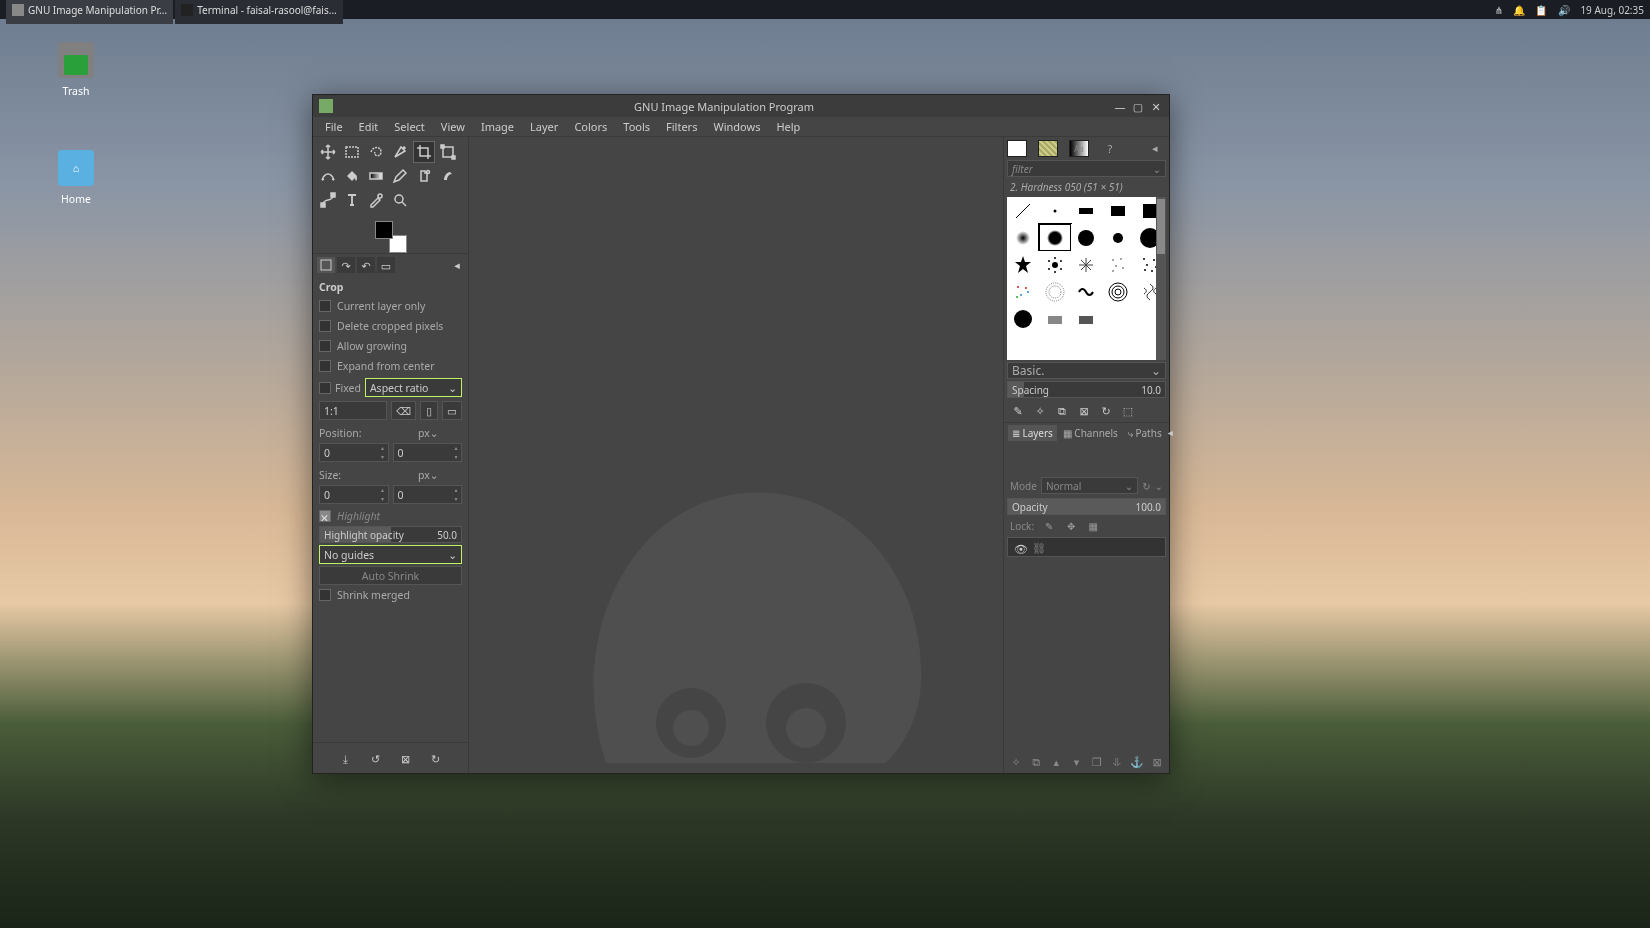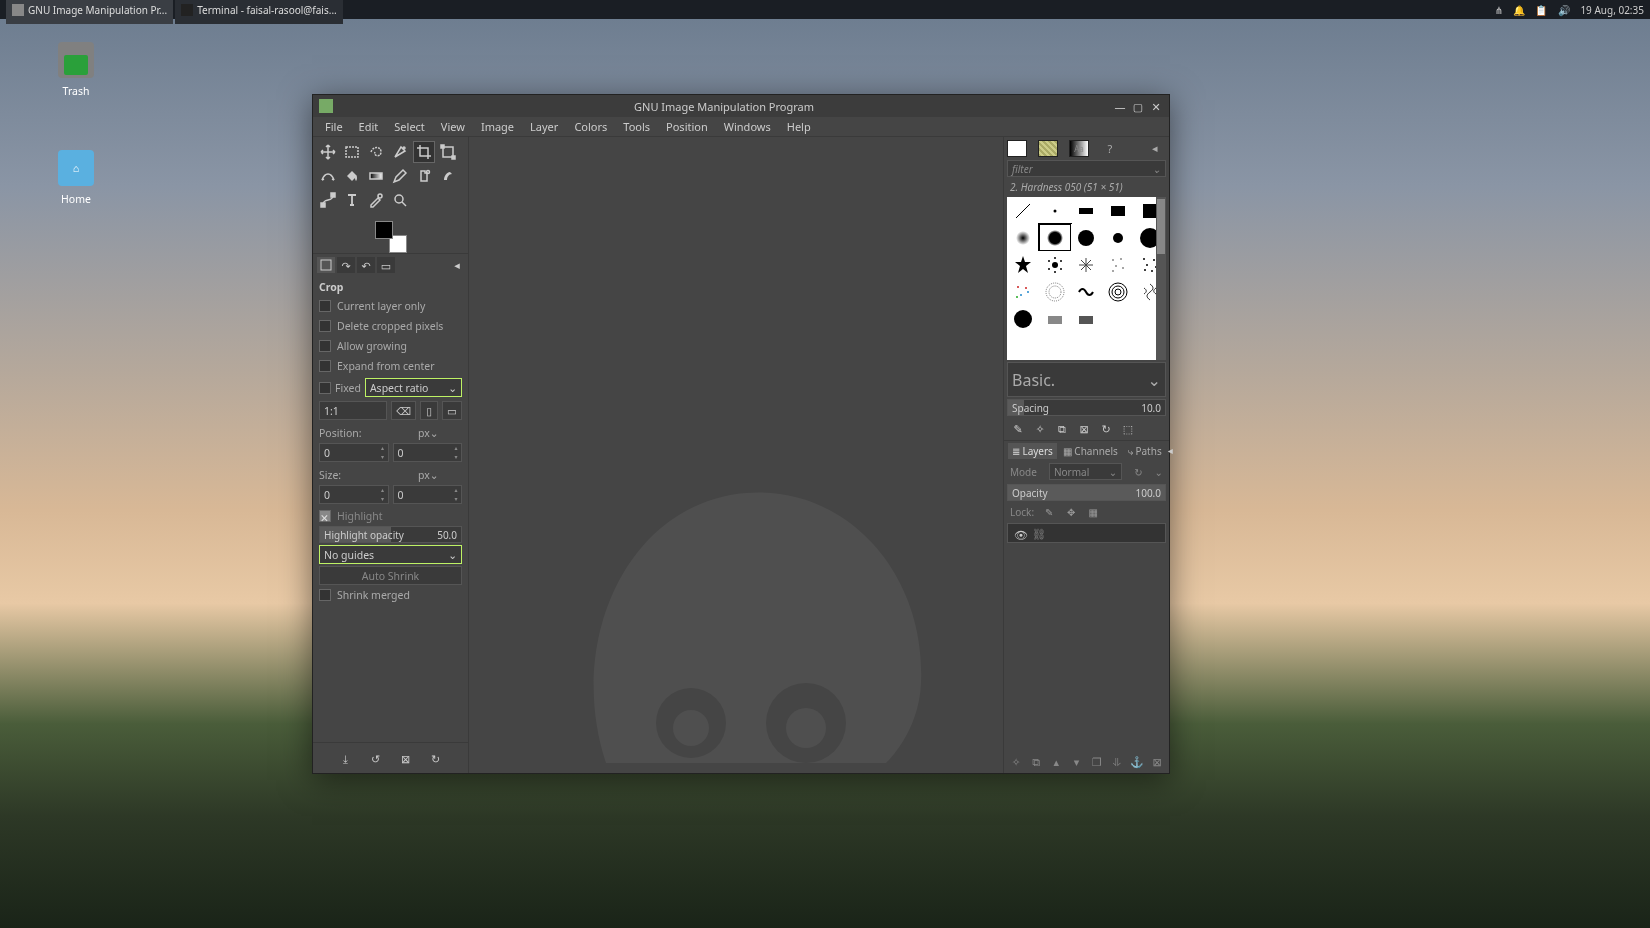"Position" span { text: Position -> Filters }
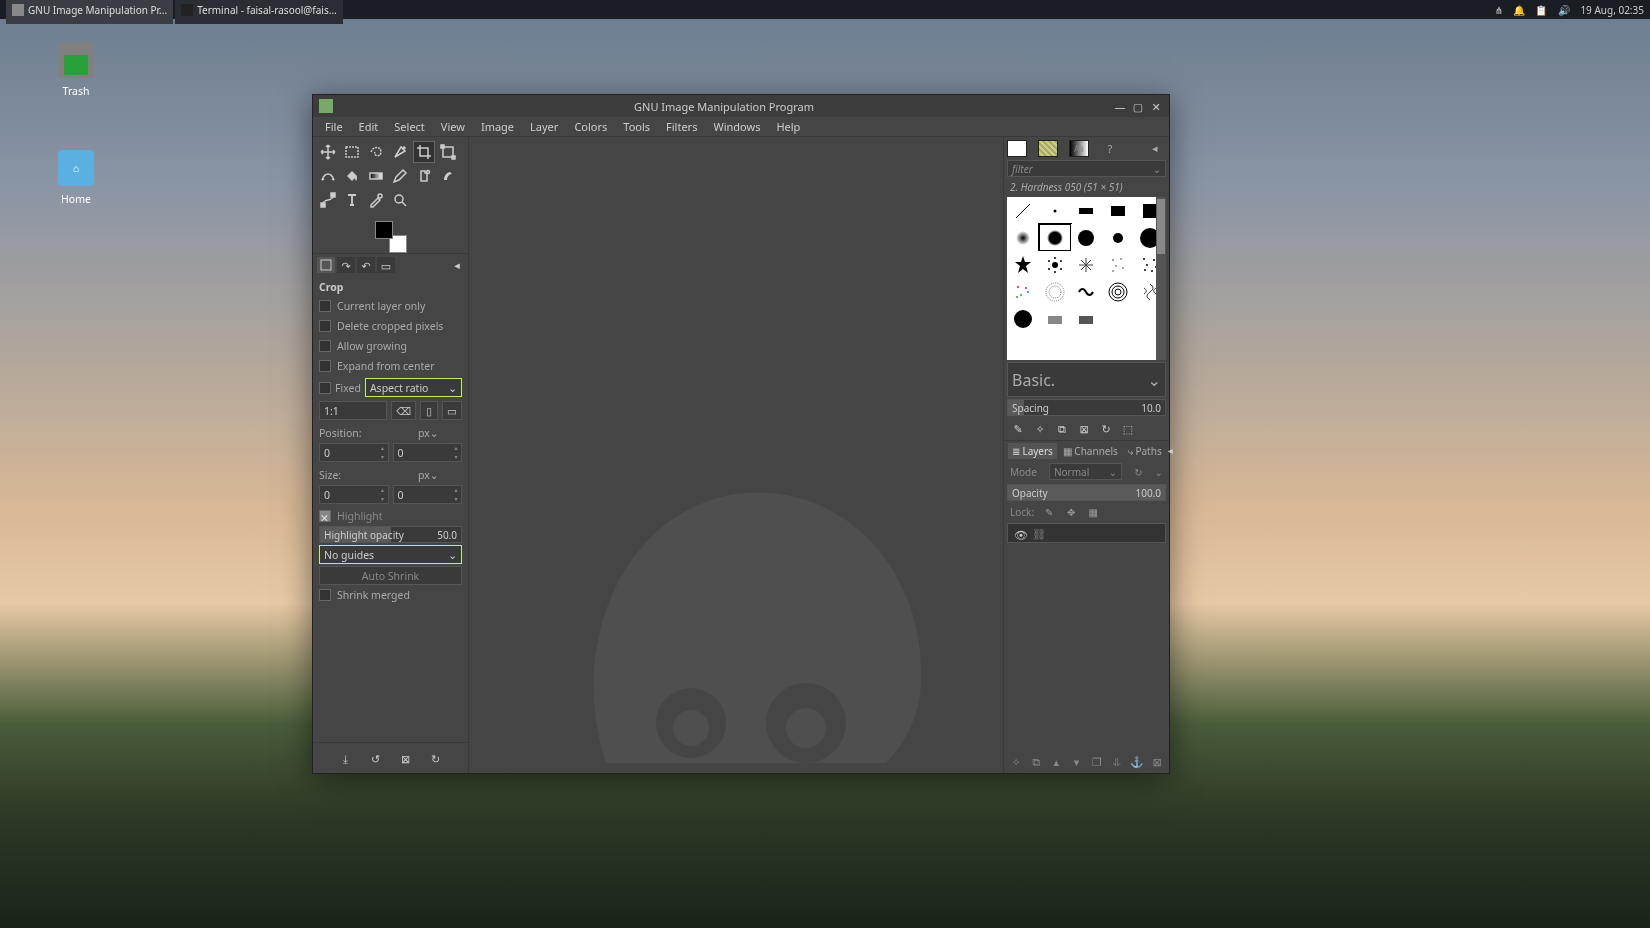"Basic." .preset { font-size: 16px -> 12px; height: 35px -> 17px }
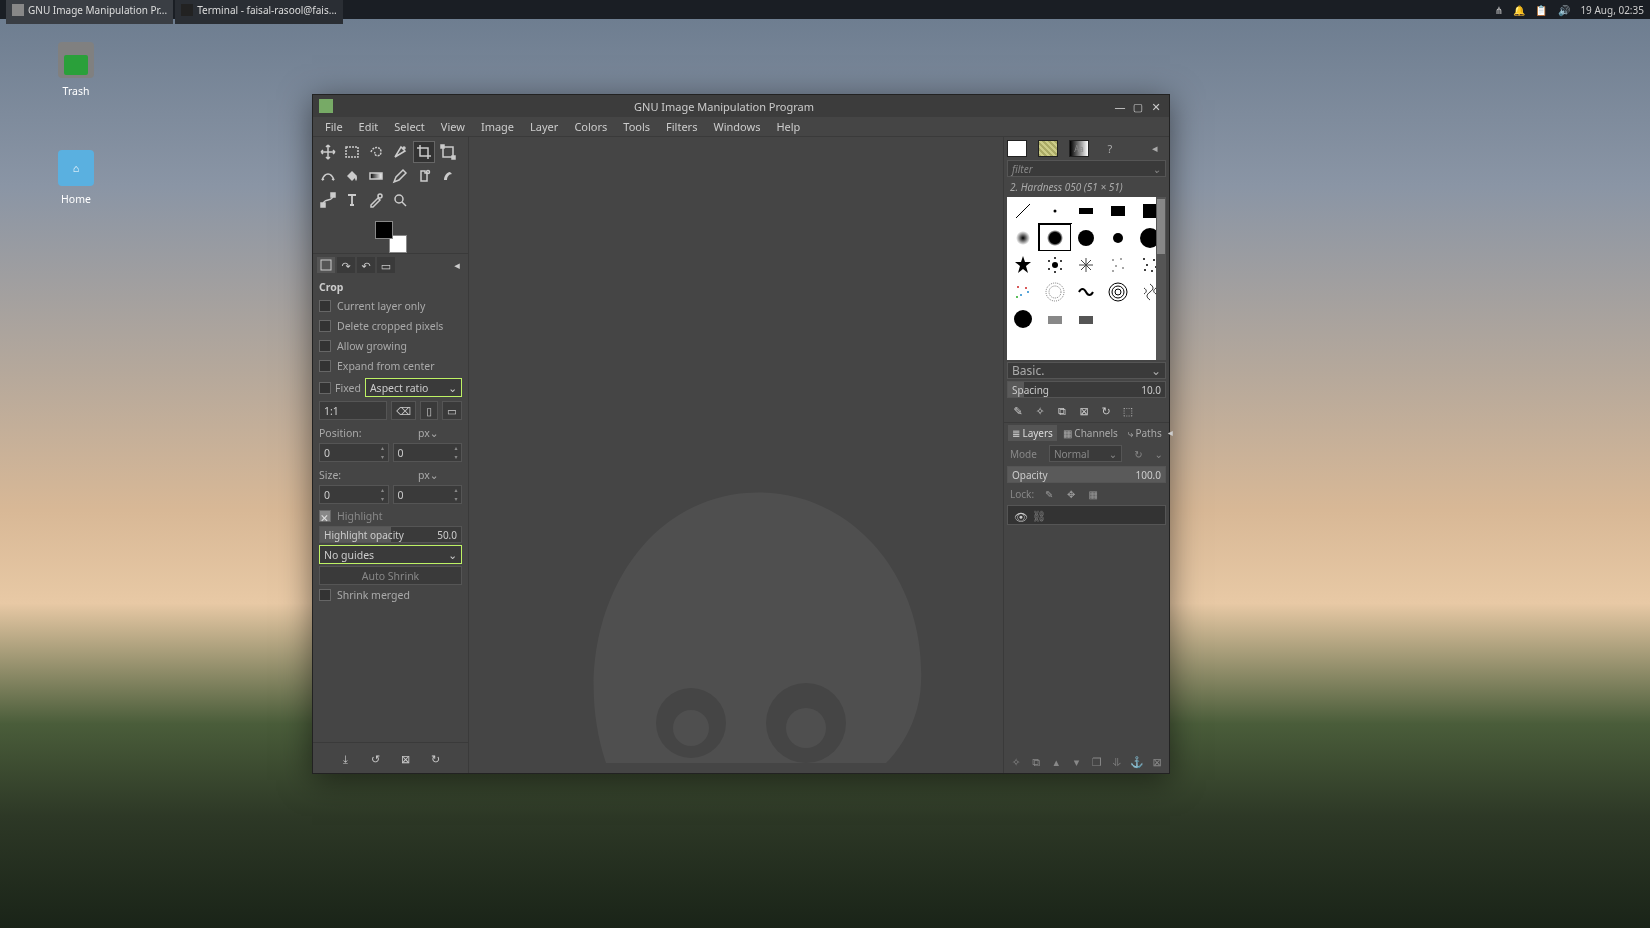"Mode" .mode { gap: 12px -> 4px; margin-top: none -> 32px }
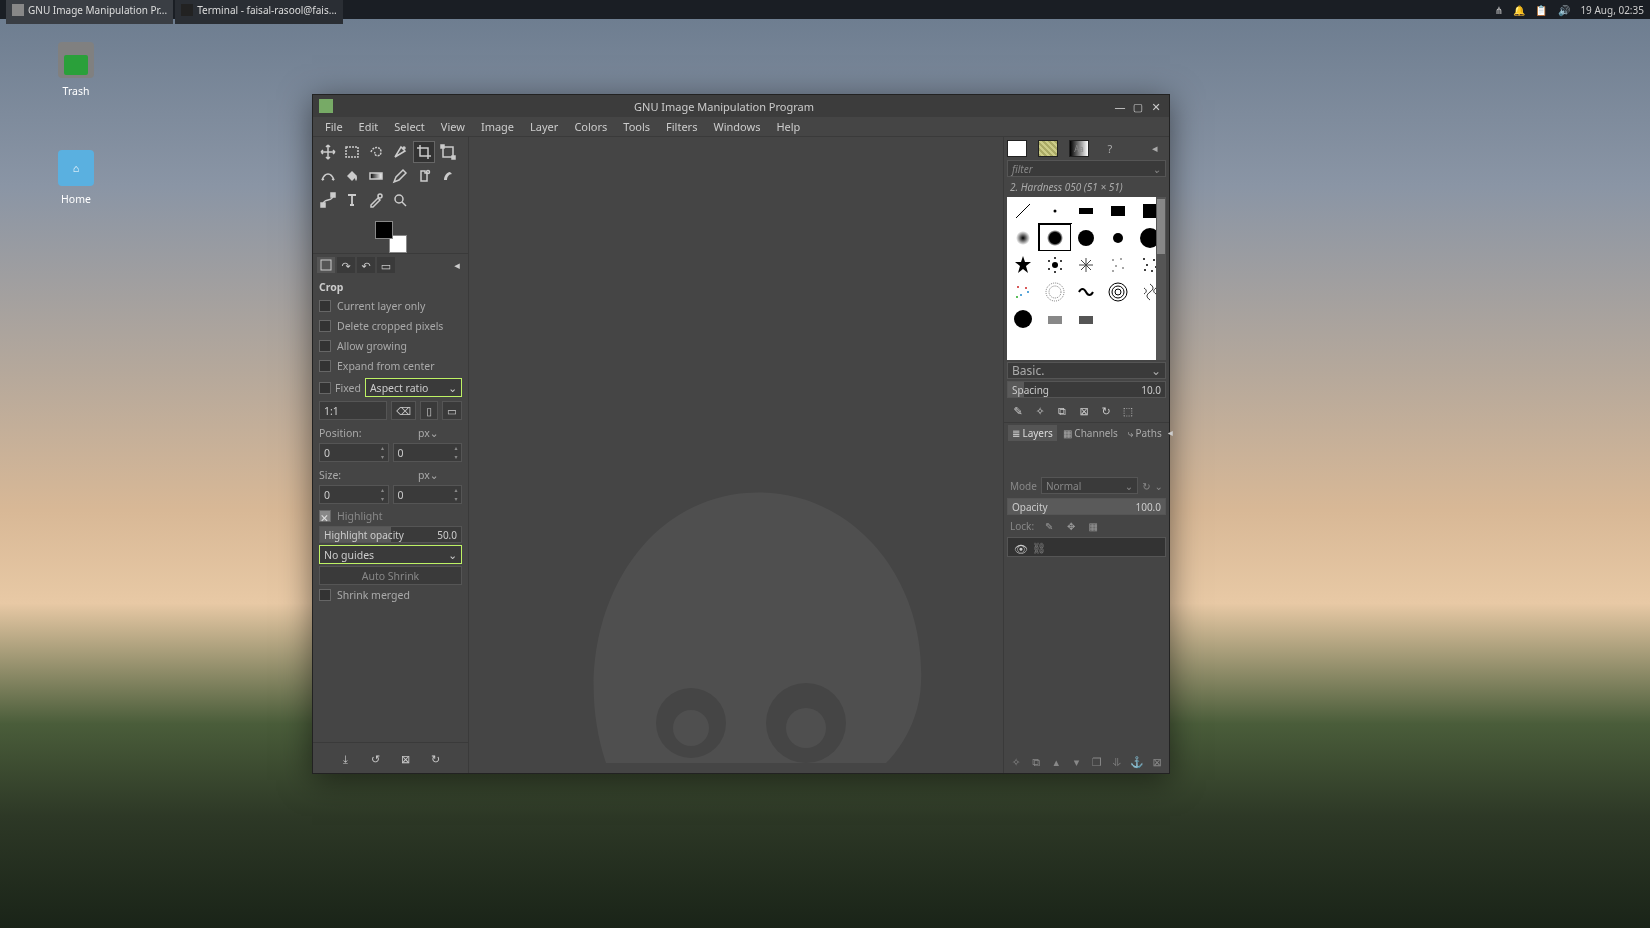"Highlight" span { font-style: none -> italic }
